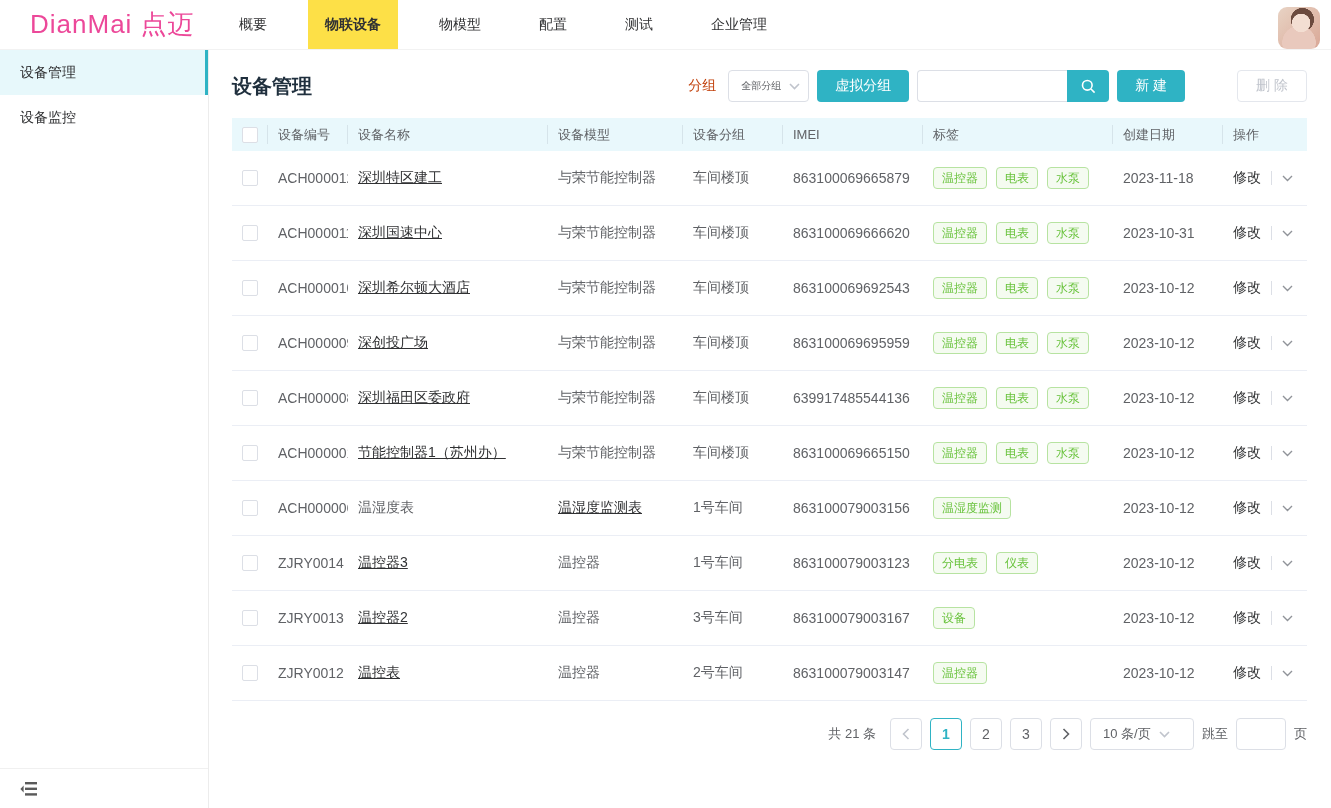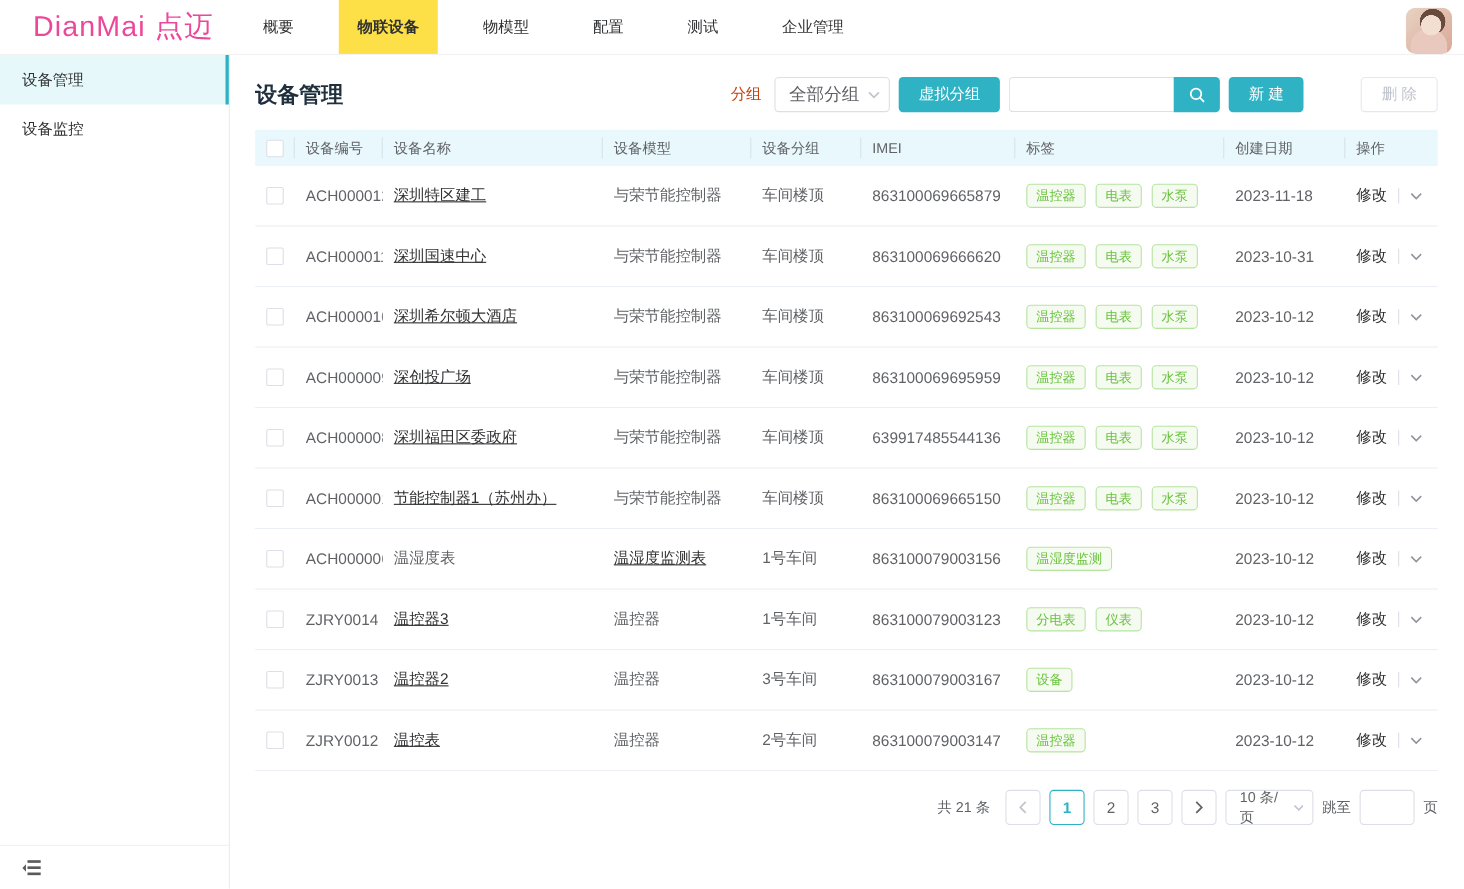"全部分组" .select { font-size: 16px -> 10px }
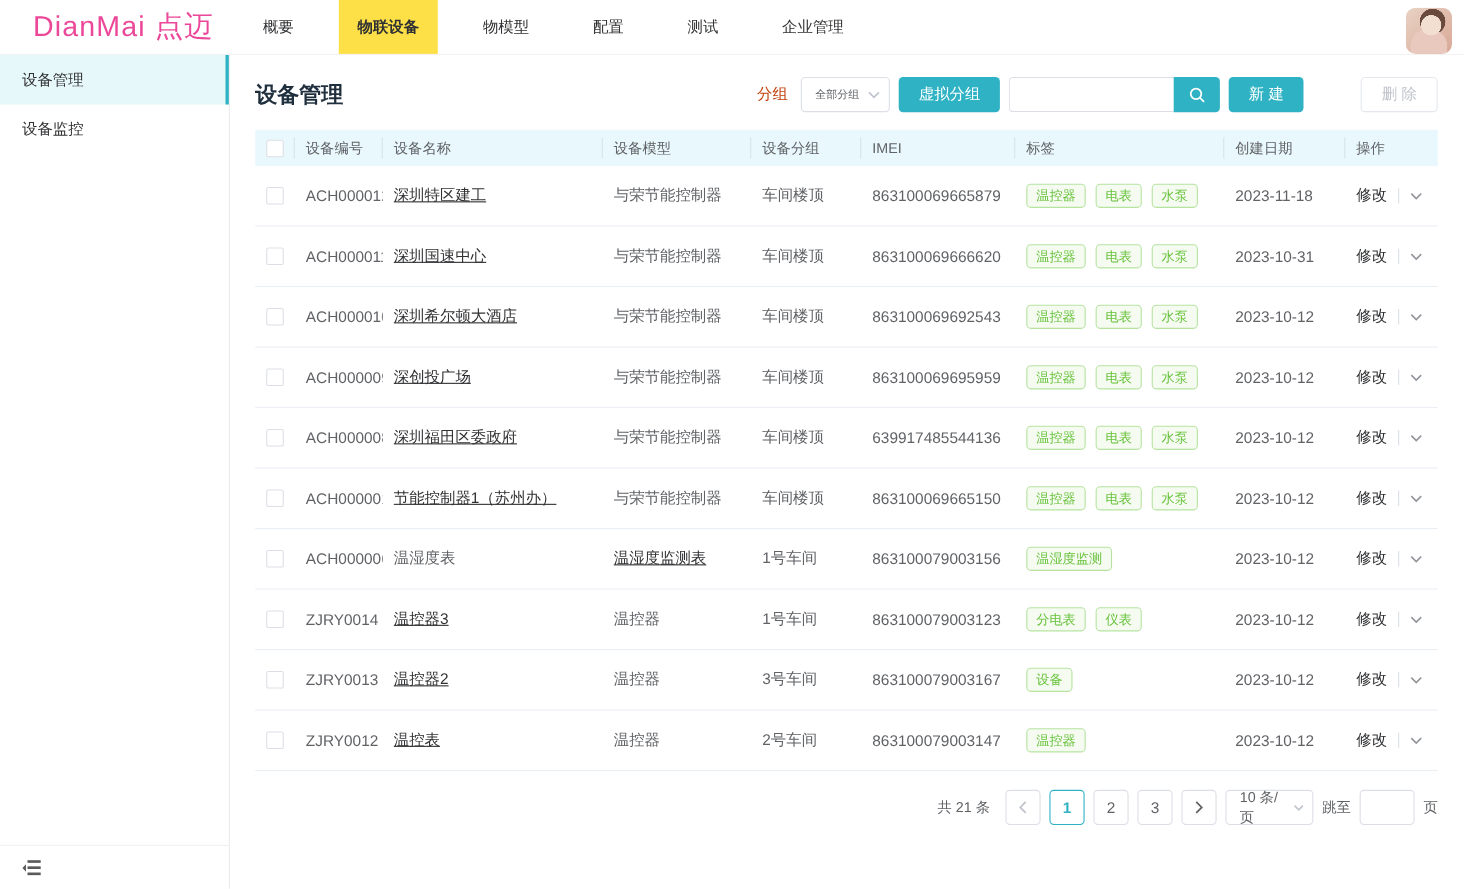"10 条/页" .pg-size { justify-content: flex-end -> flex-start; width: 80px -> 104px }
